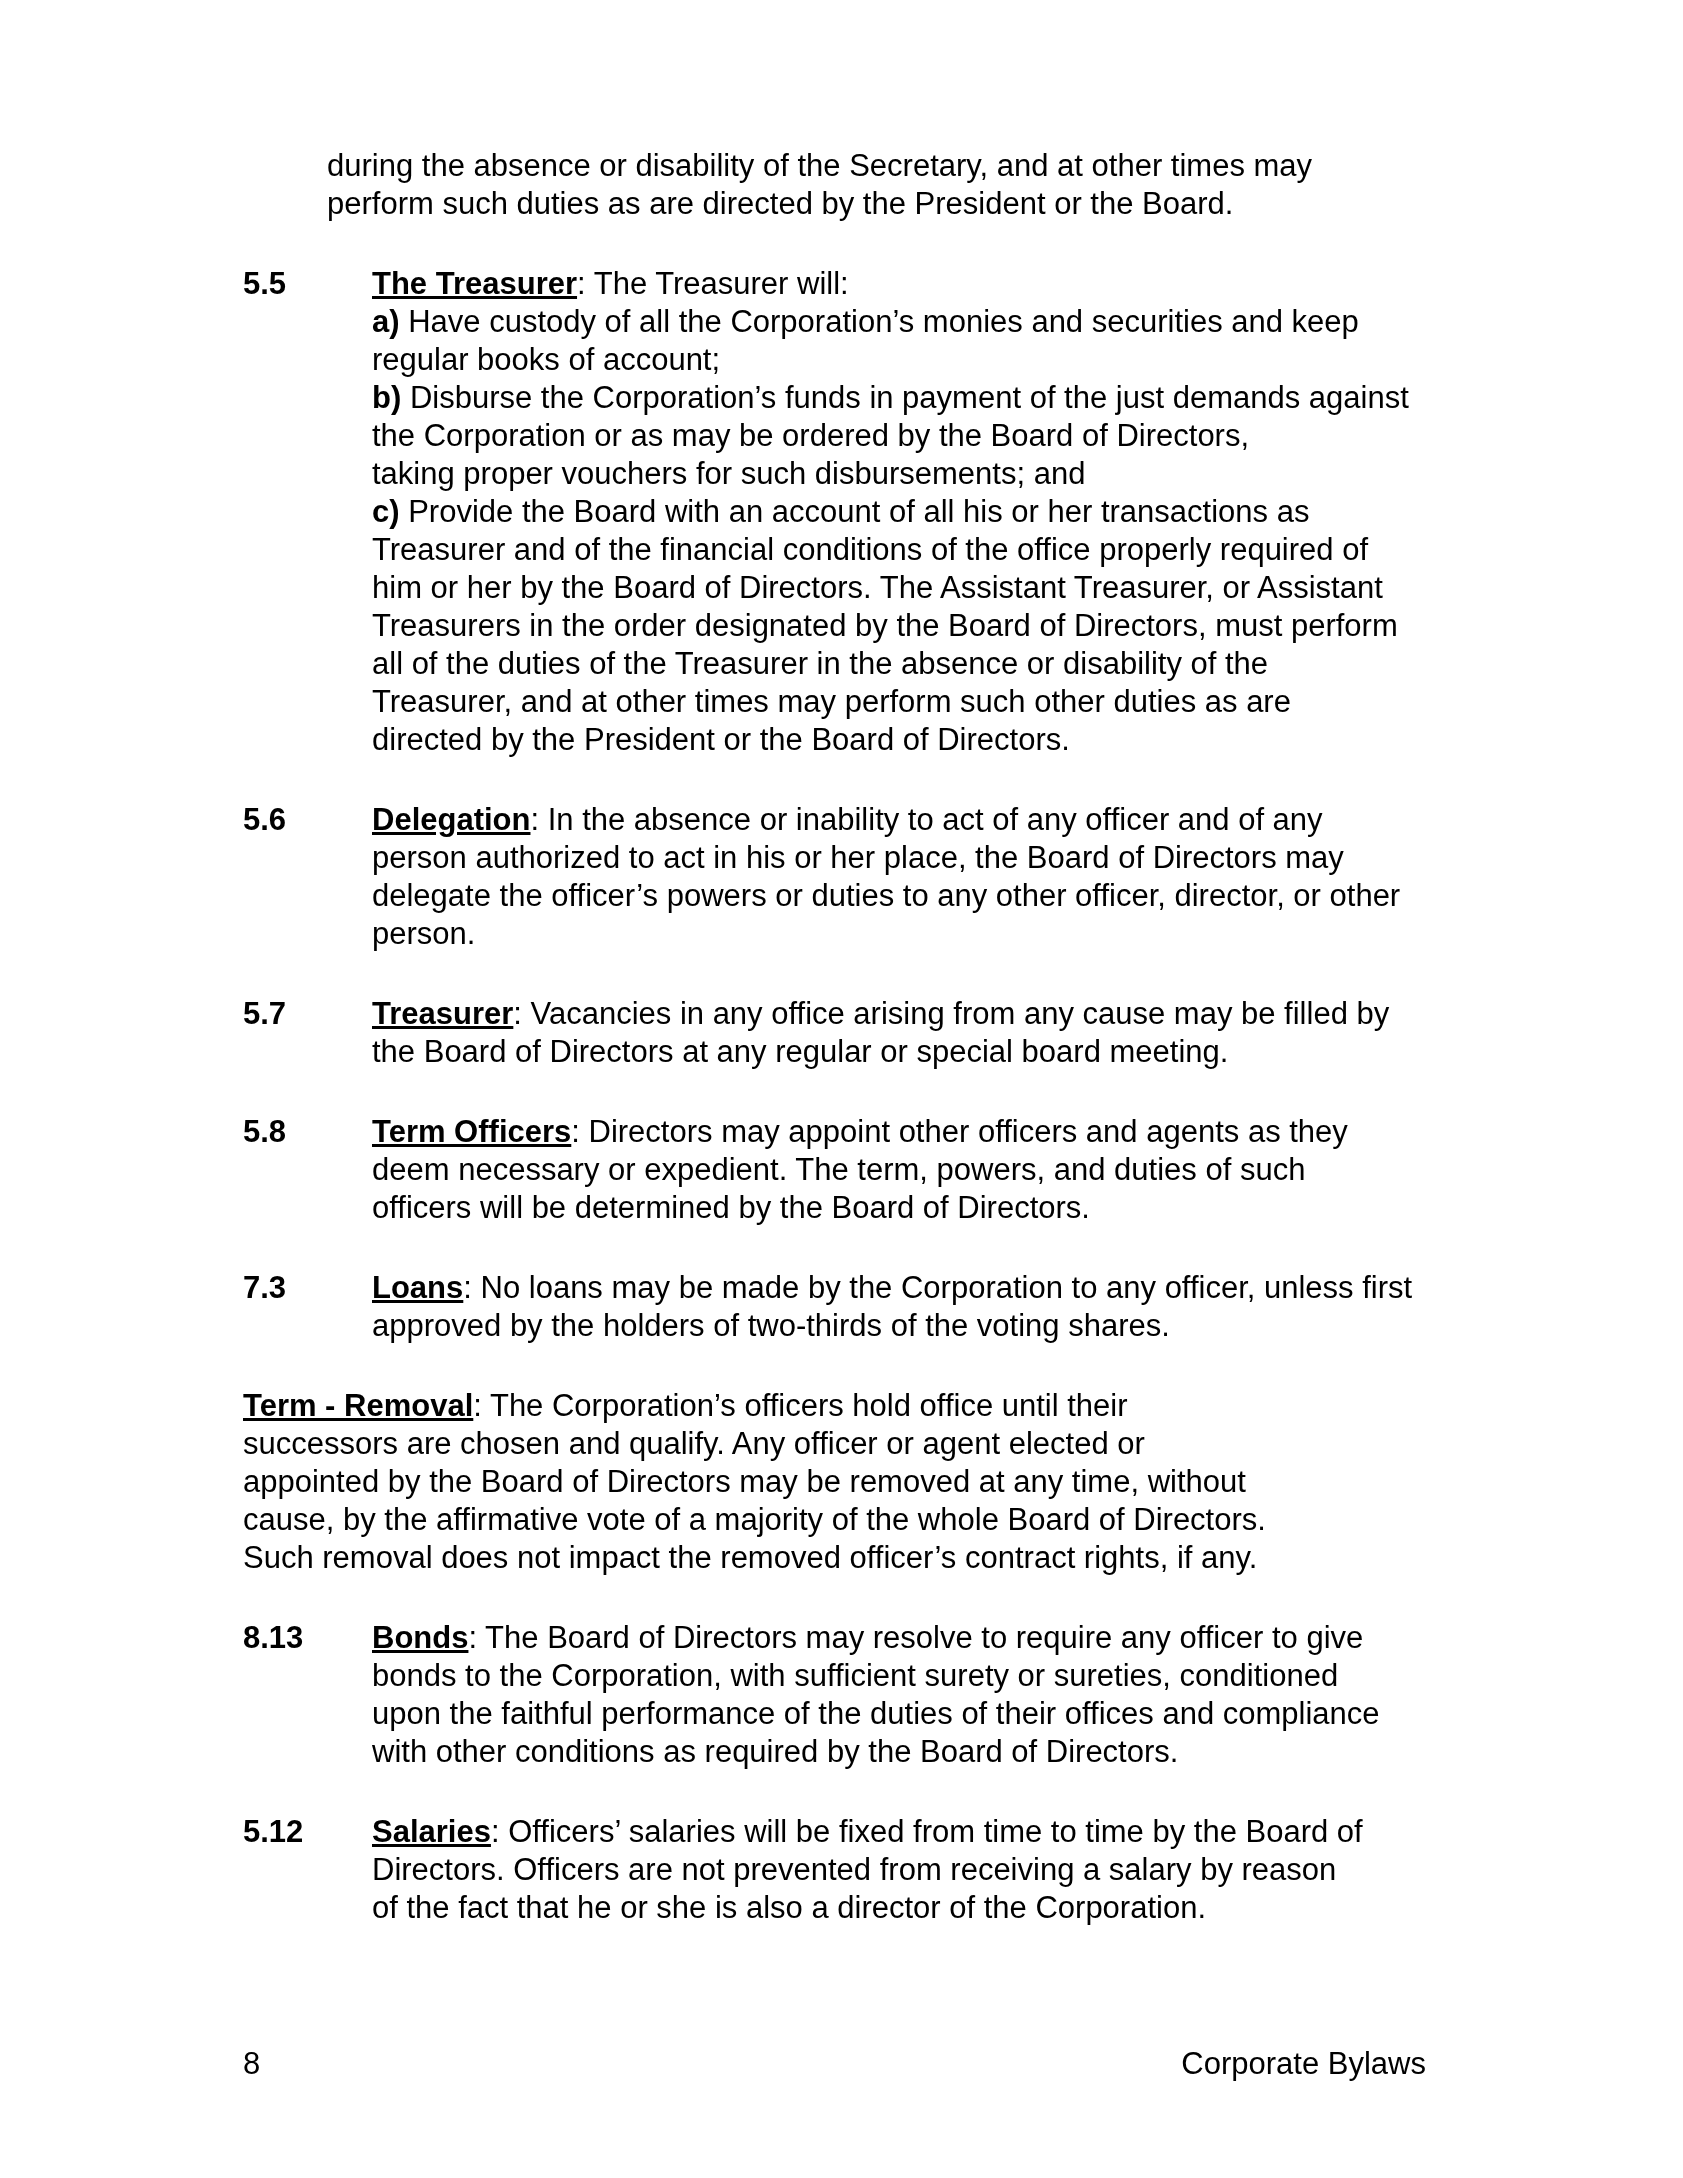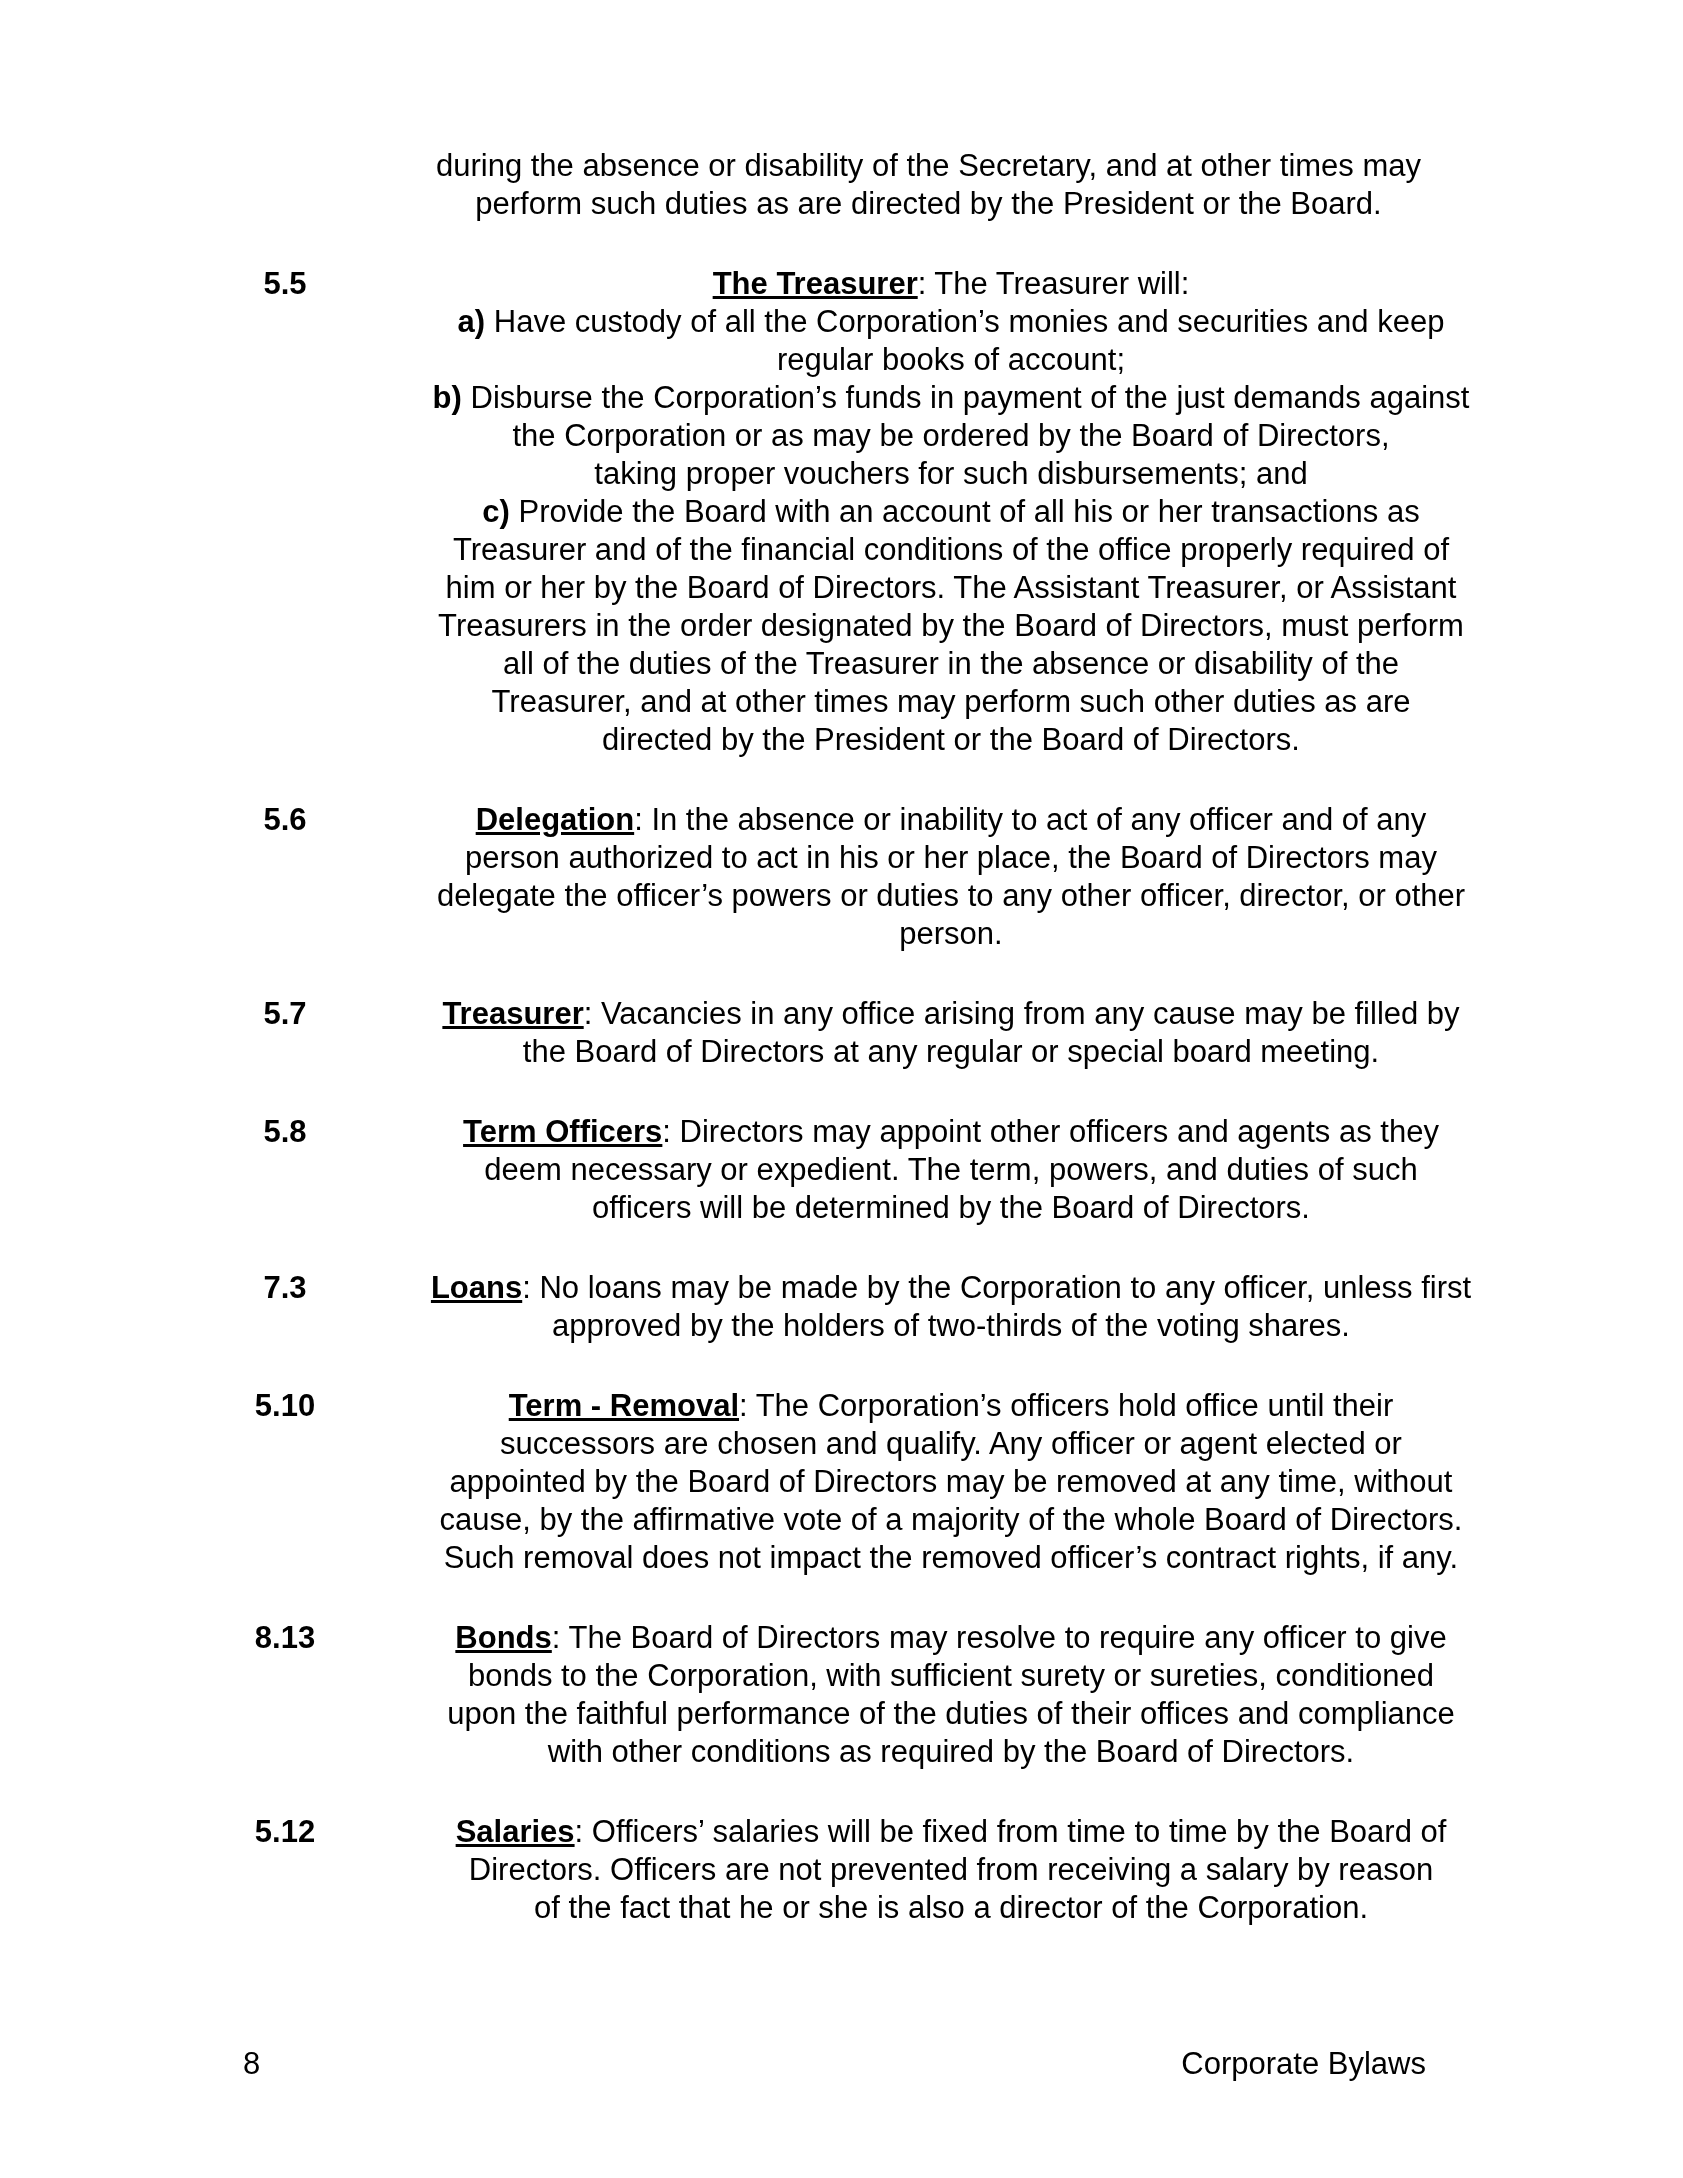"during the absence or disability" .page { text-align: center -> none }
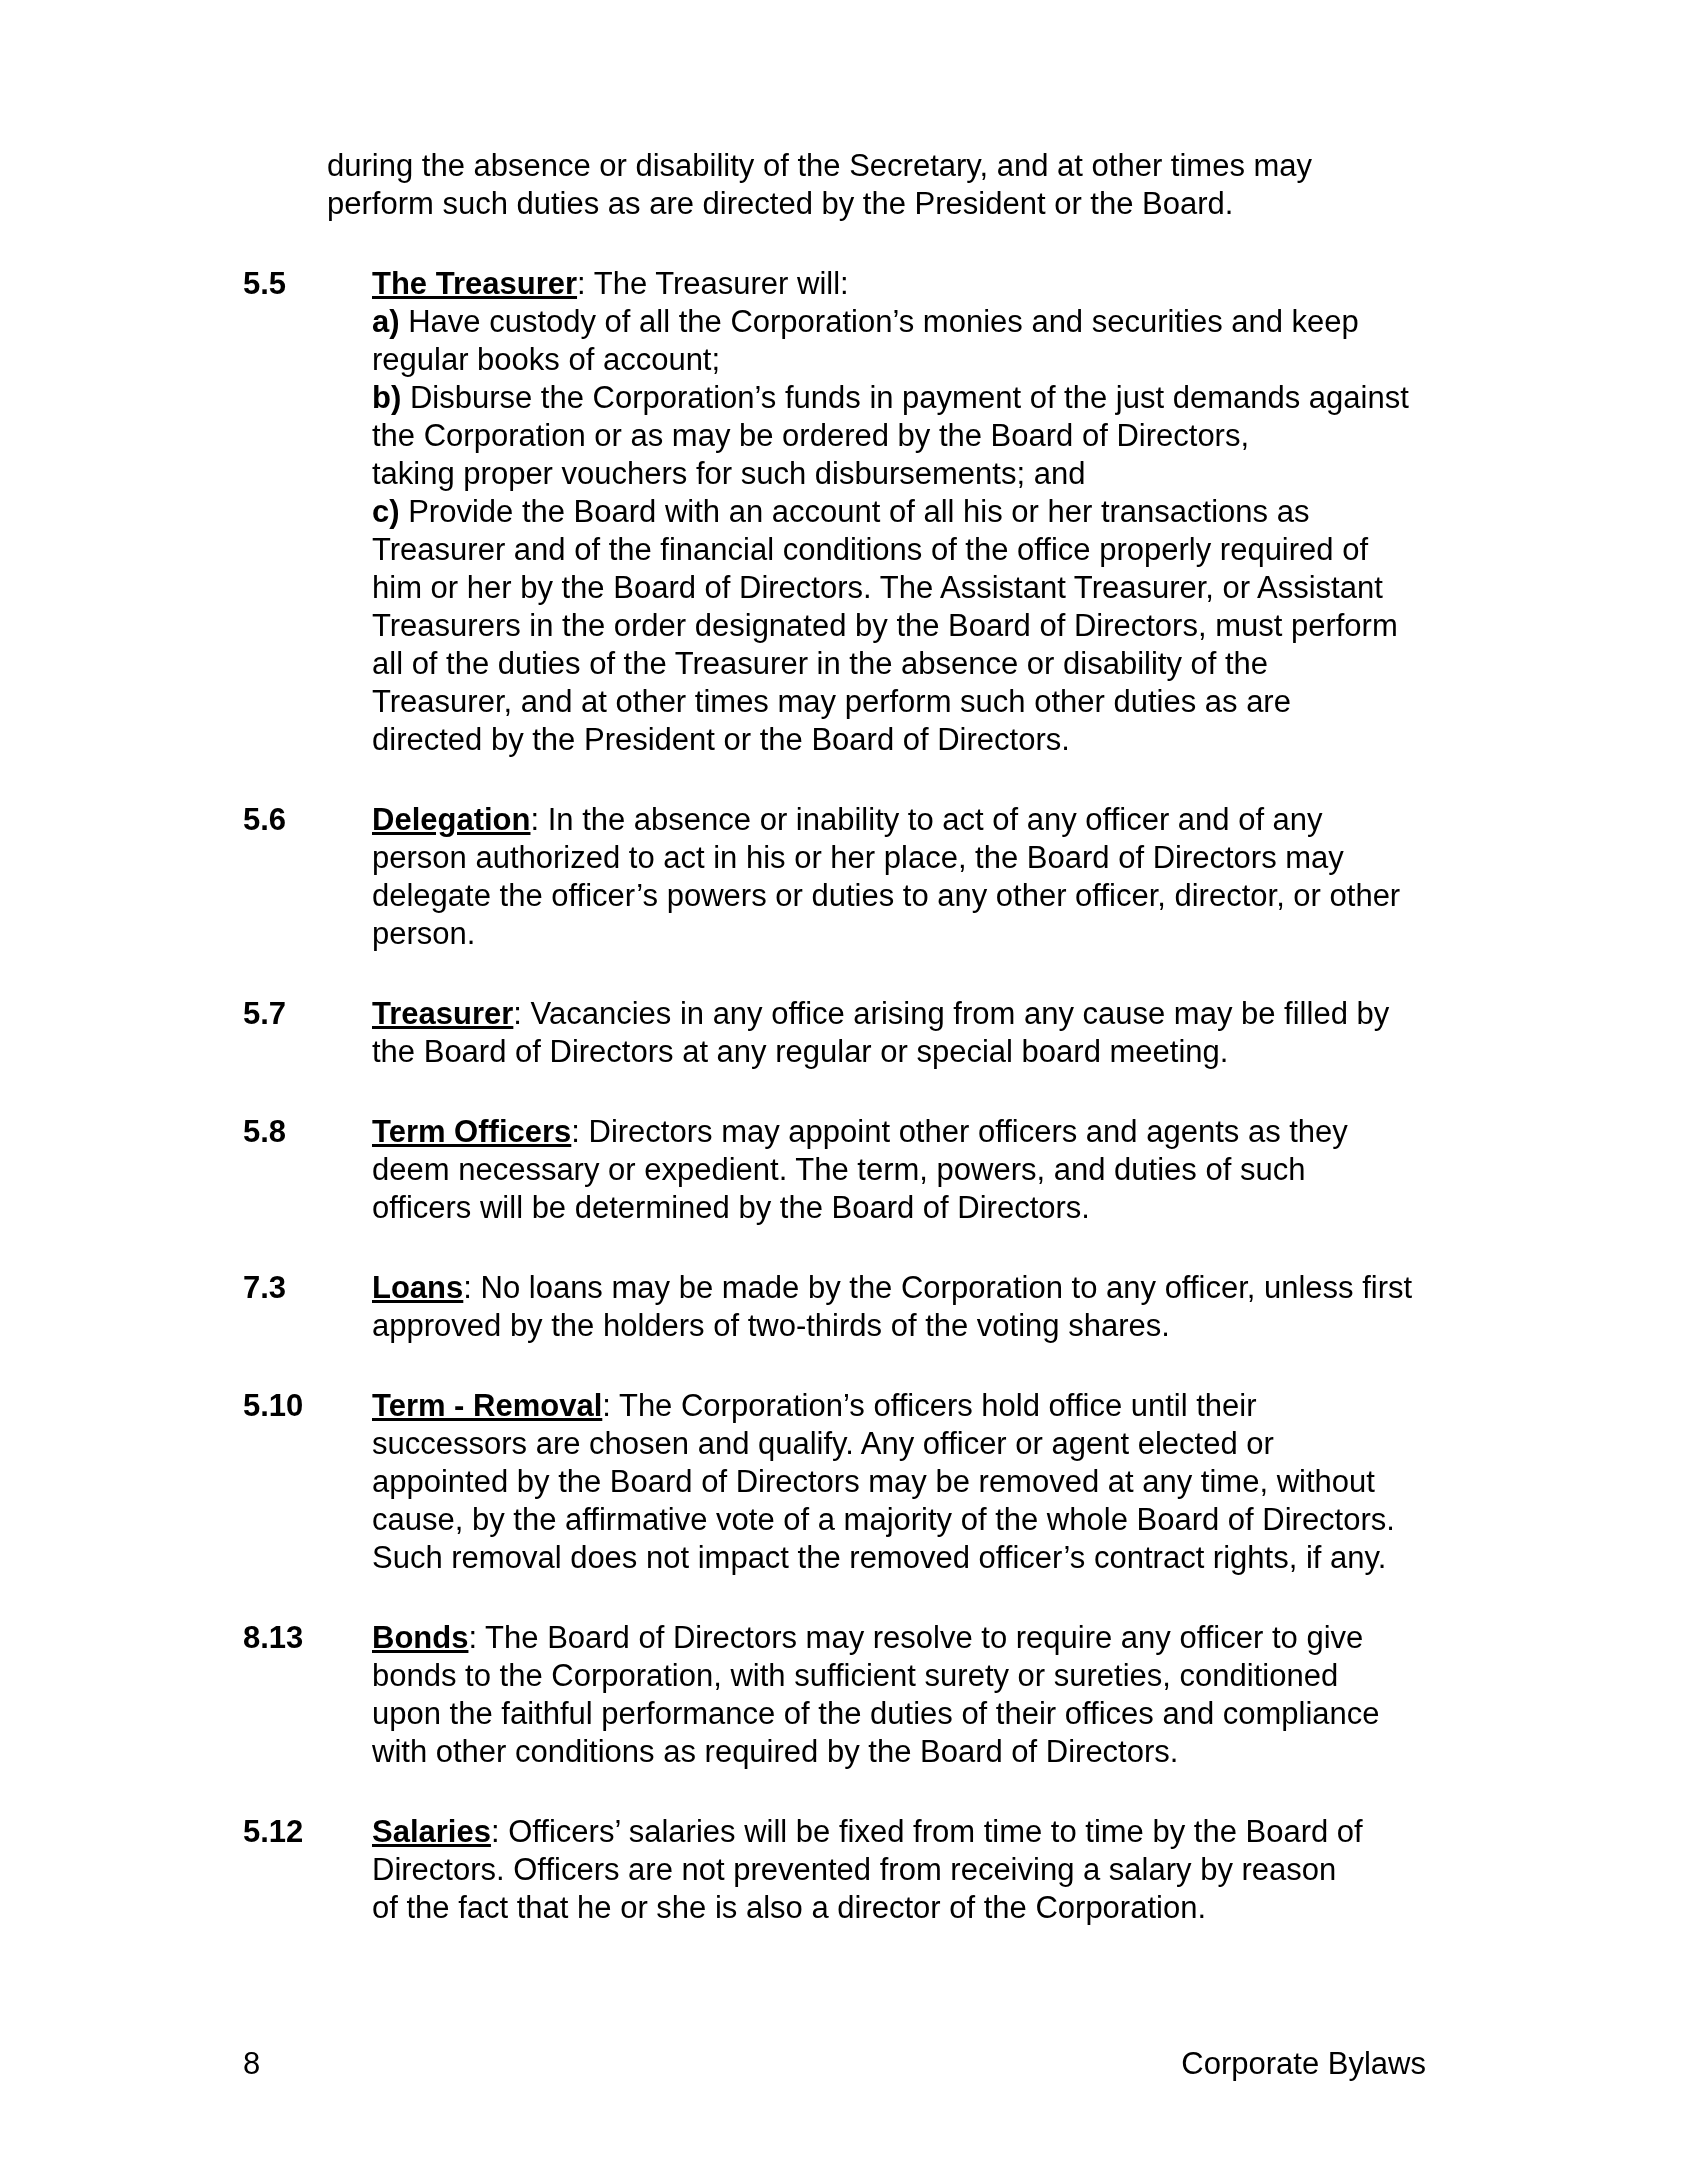"5.10" div.sec-num { html: <div>5.10</div> -> none }
